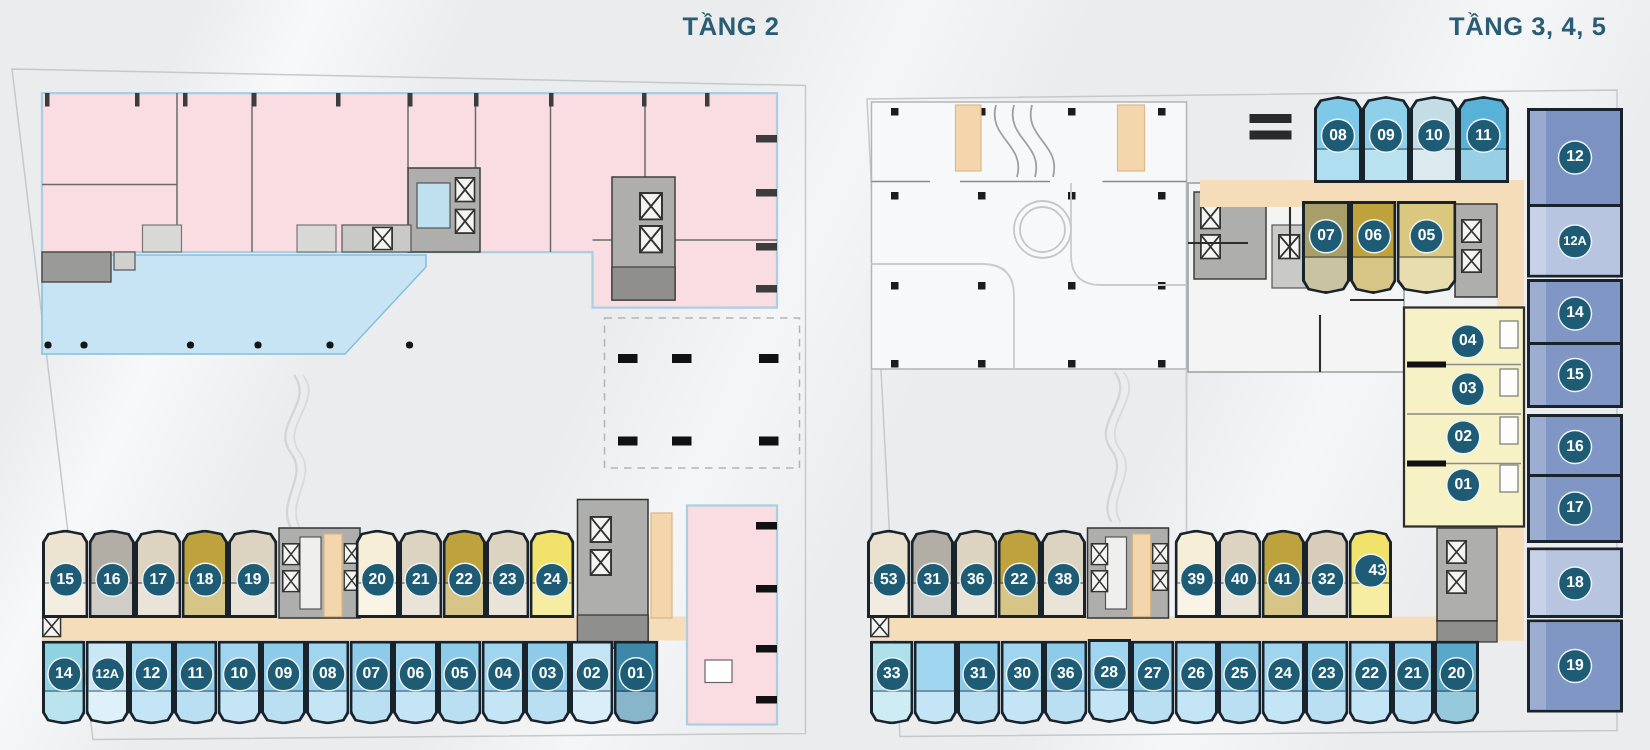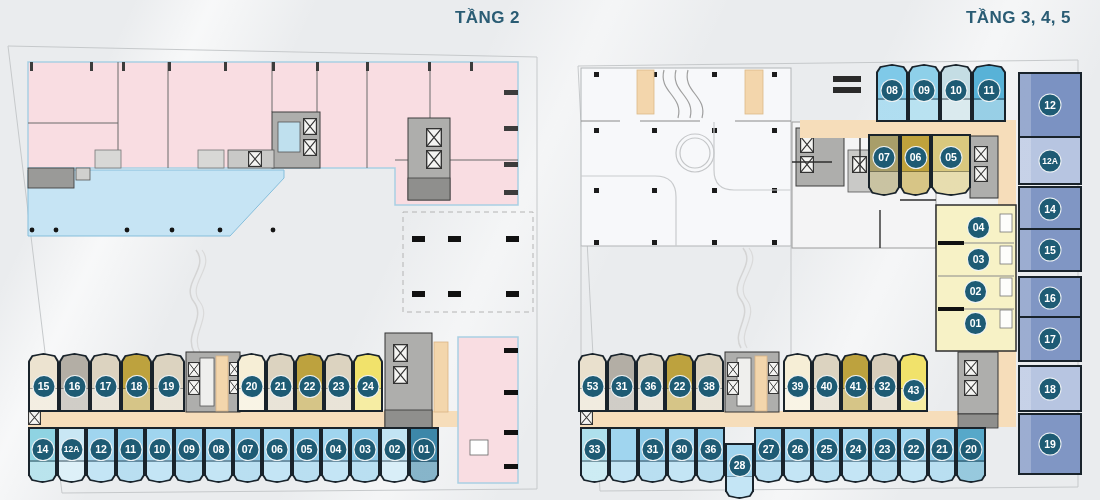"43" span.badge { text-align: none -> right; top: 26px -> 16px }
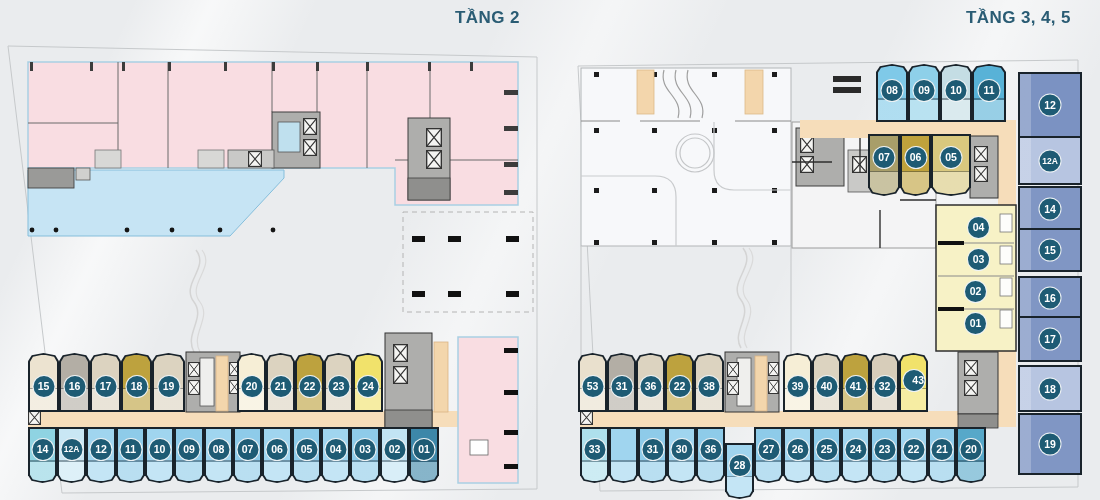"28" div.unit { top: 443px -> 426px }
